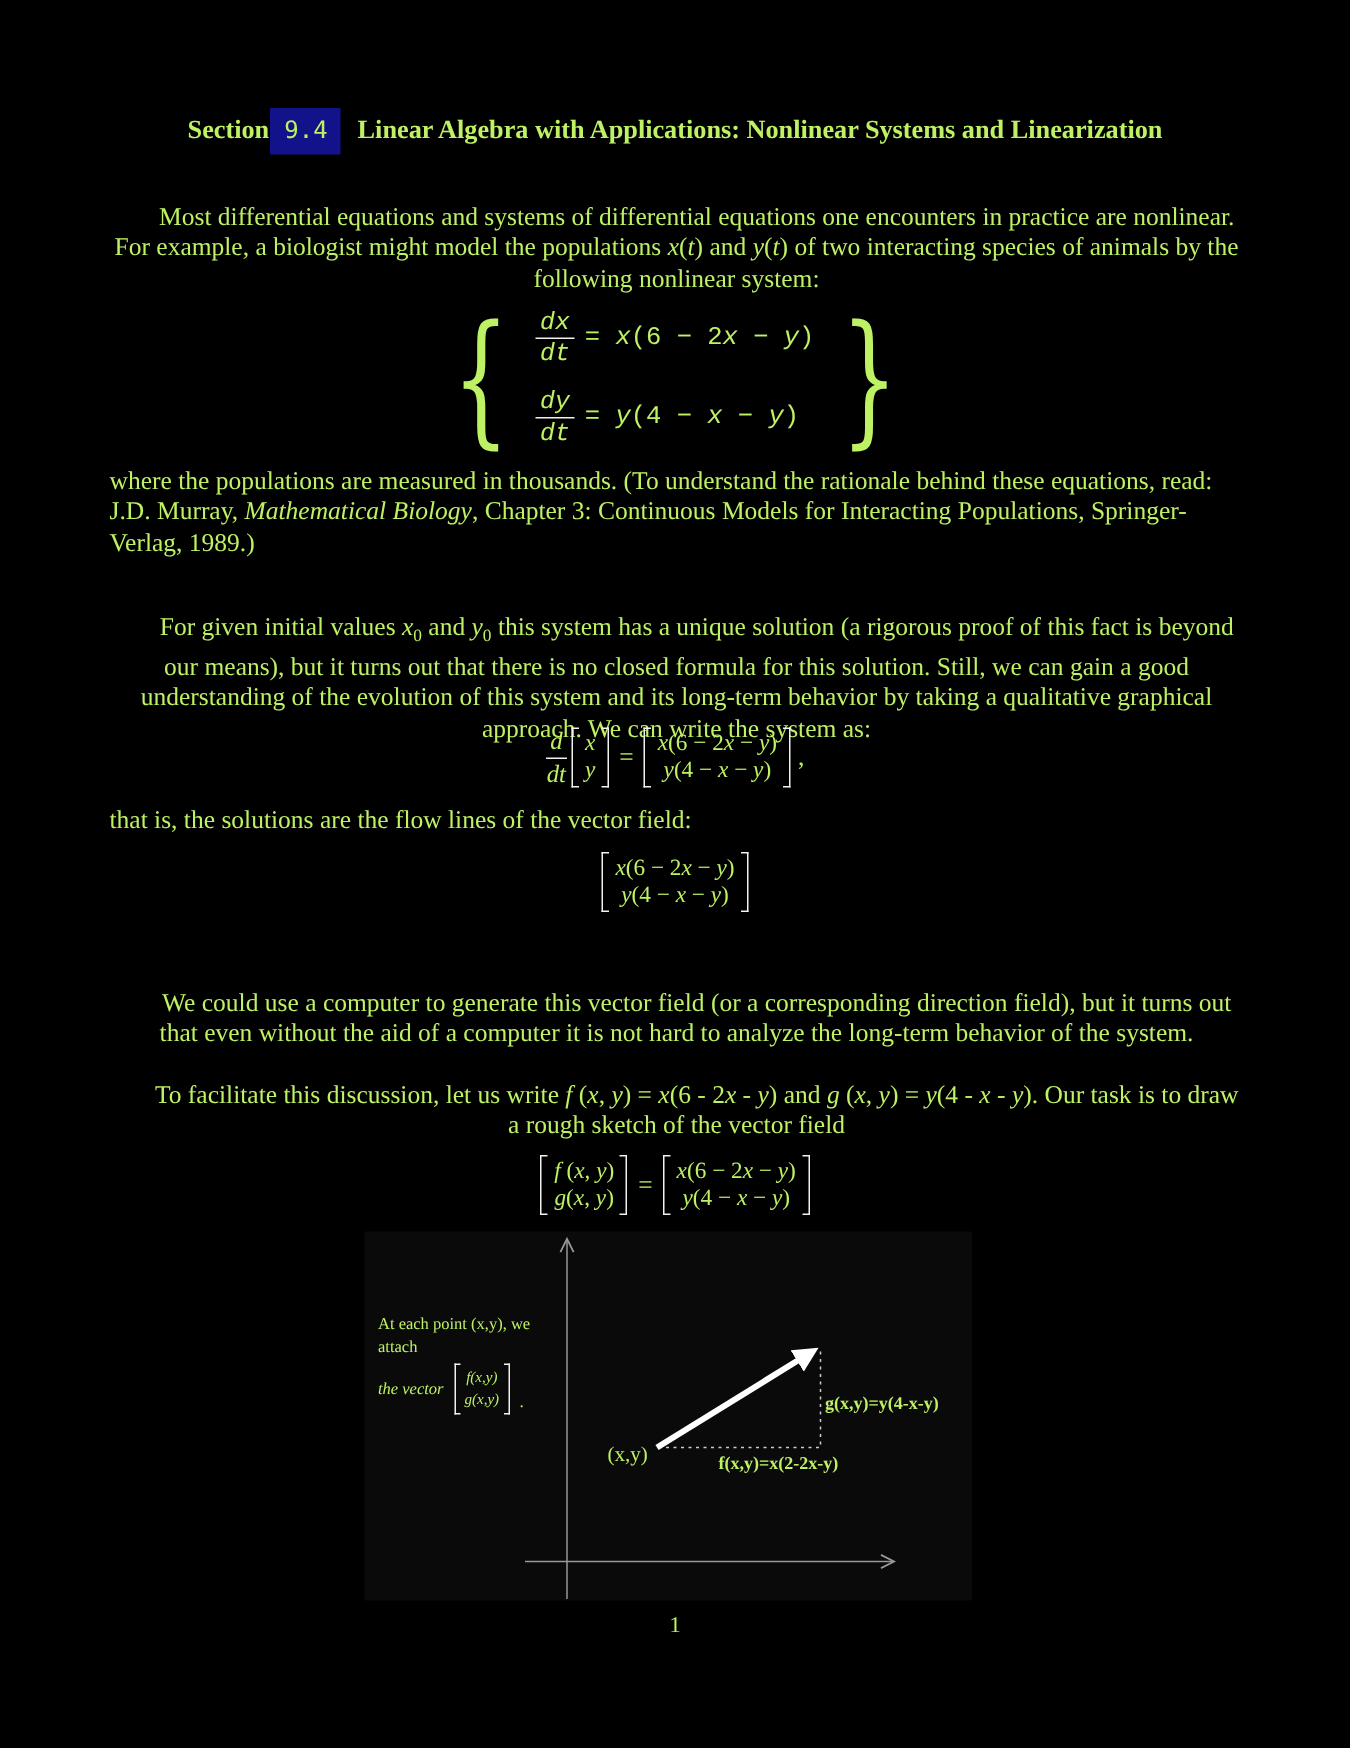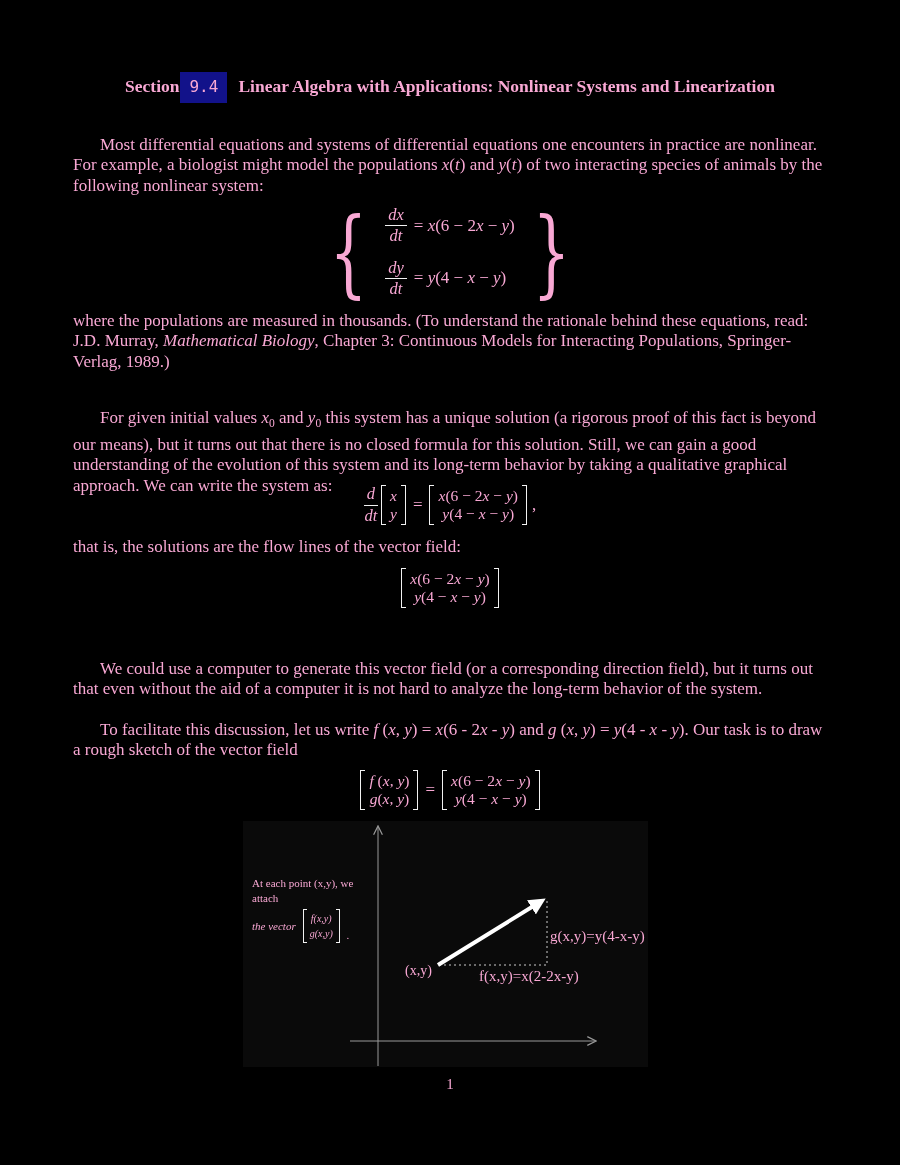"Section 9.4 Linear Algebra with" .page { color: #f9a8d4 -> #bef264 }
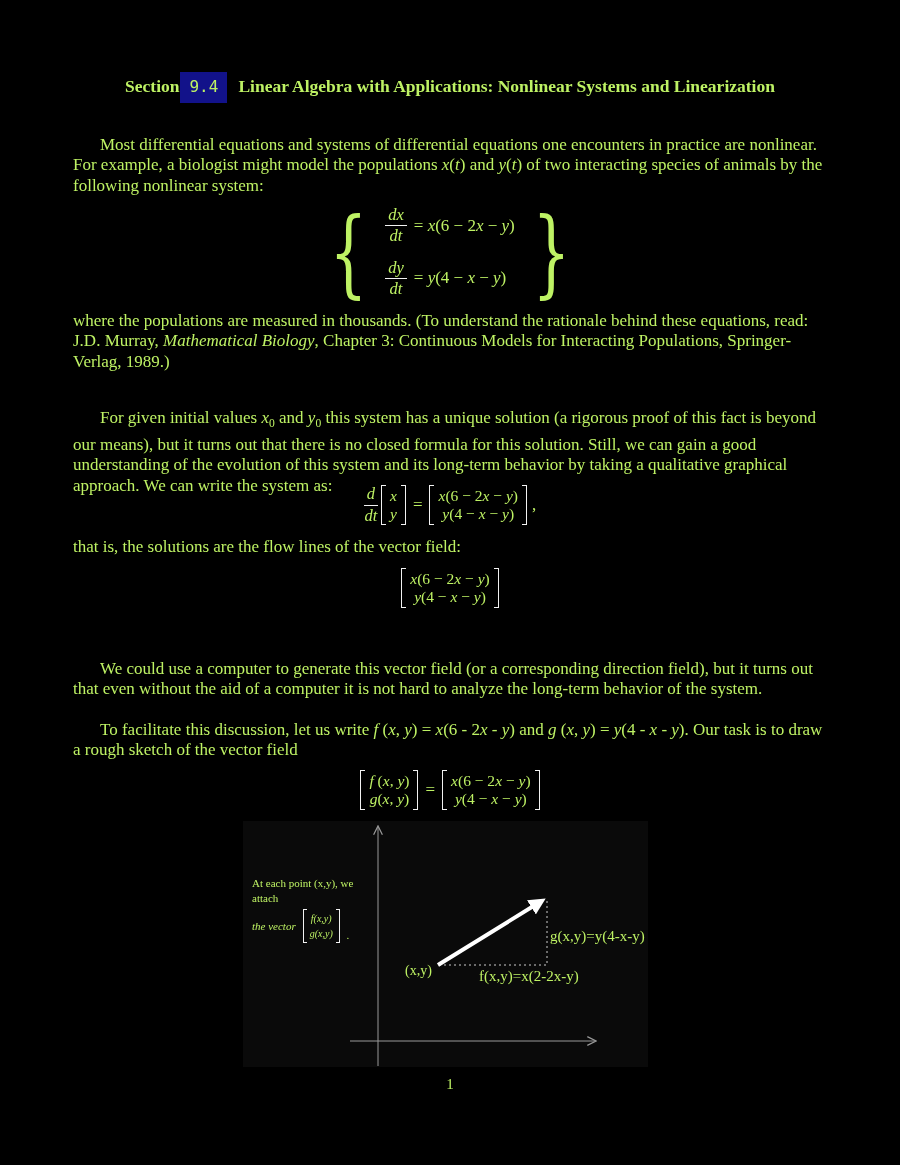"Most differential equations and systems" .indent { text-align: none -> center }
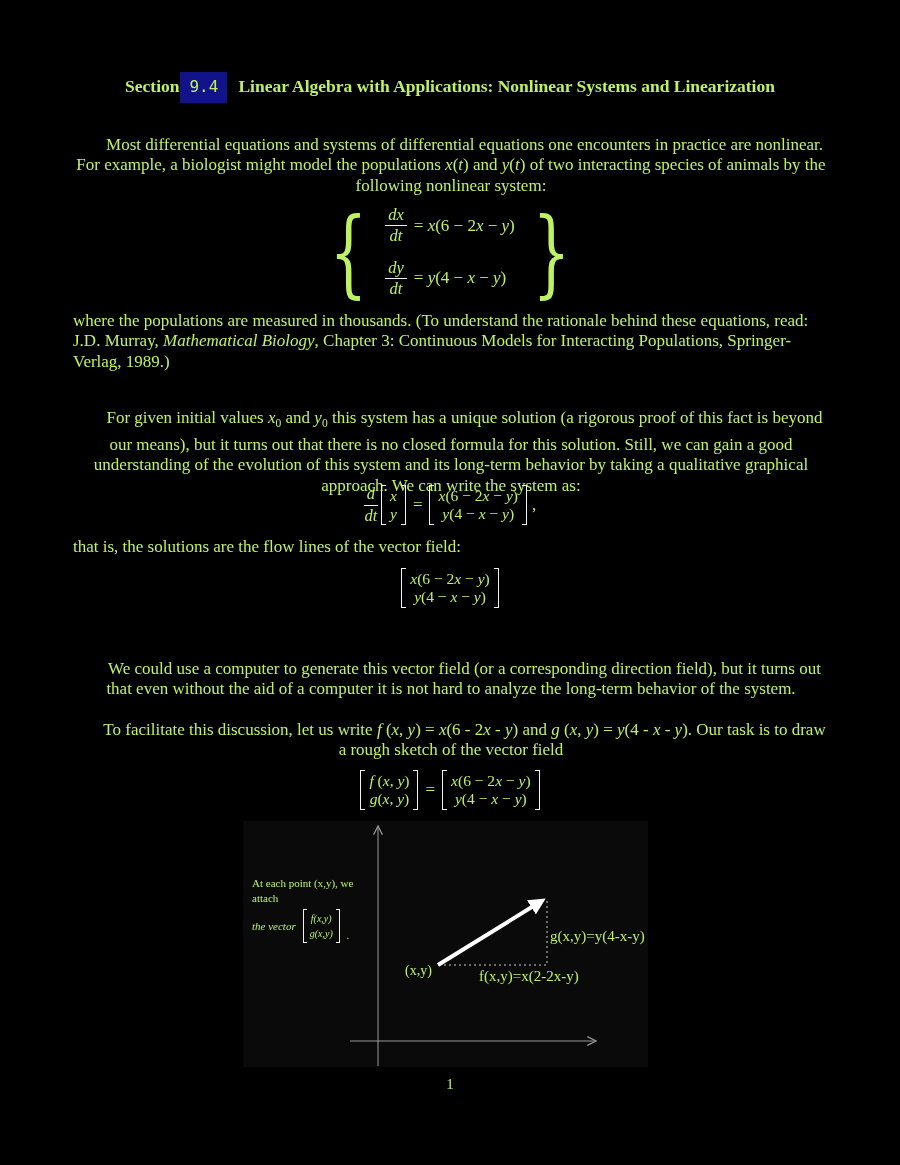"dx" .sys-rows { font-family: none -> Liberation Mono, monospace }
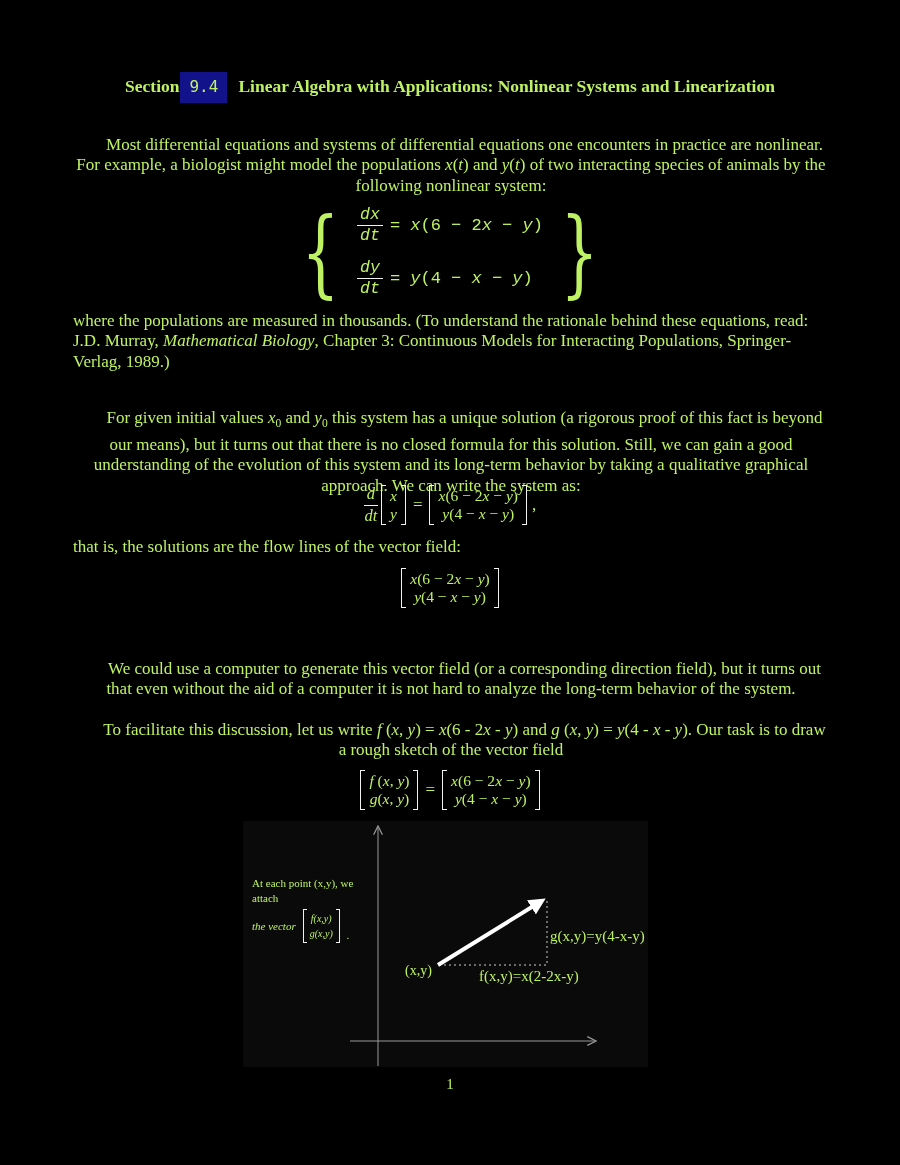"g(x,y)=y(4-x-y)" .fig-label { font-size: 15px -> 12px; font-weight: normal -> bold }
